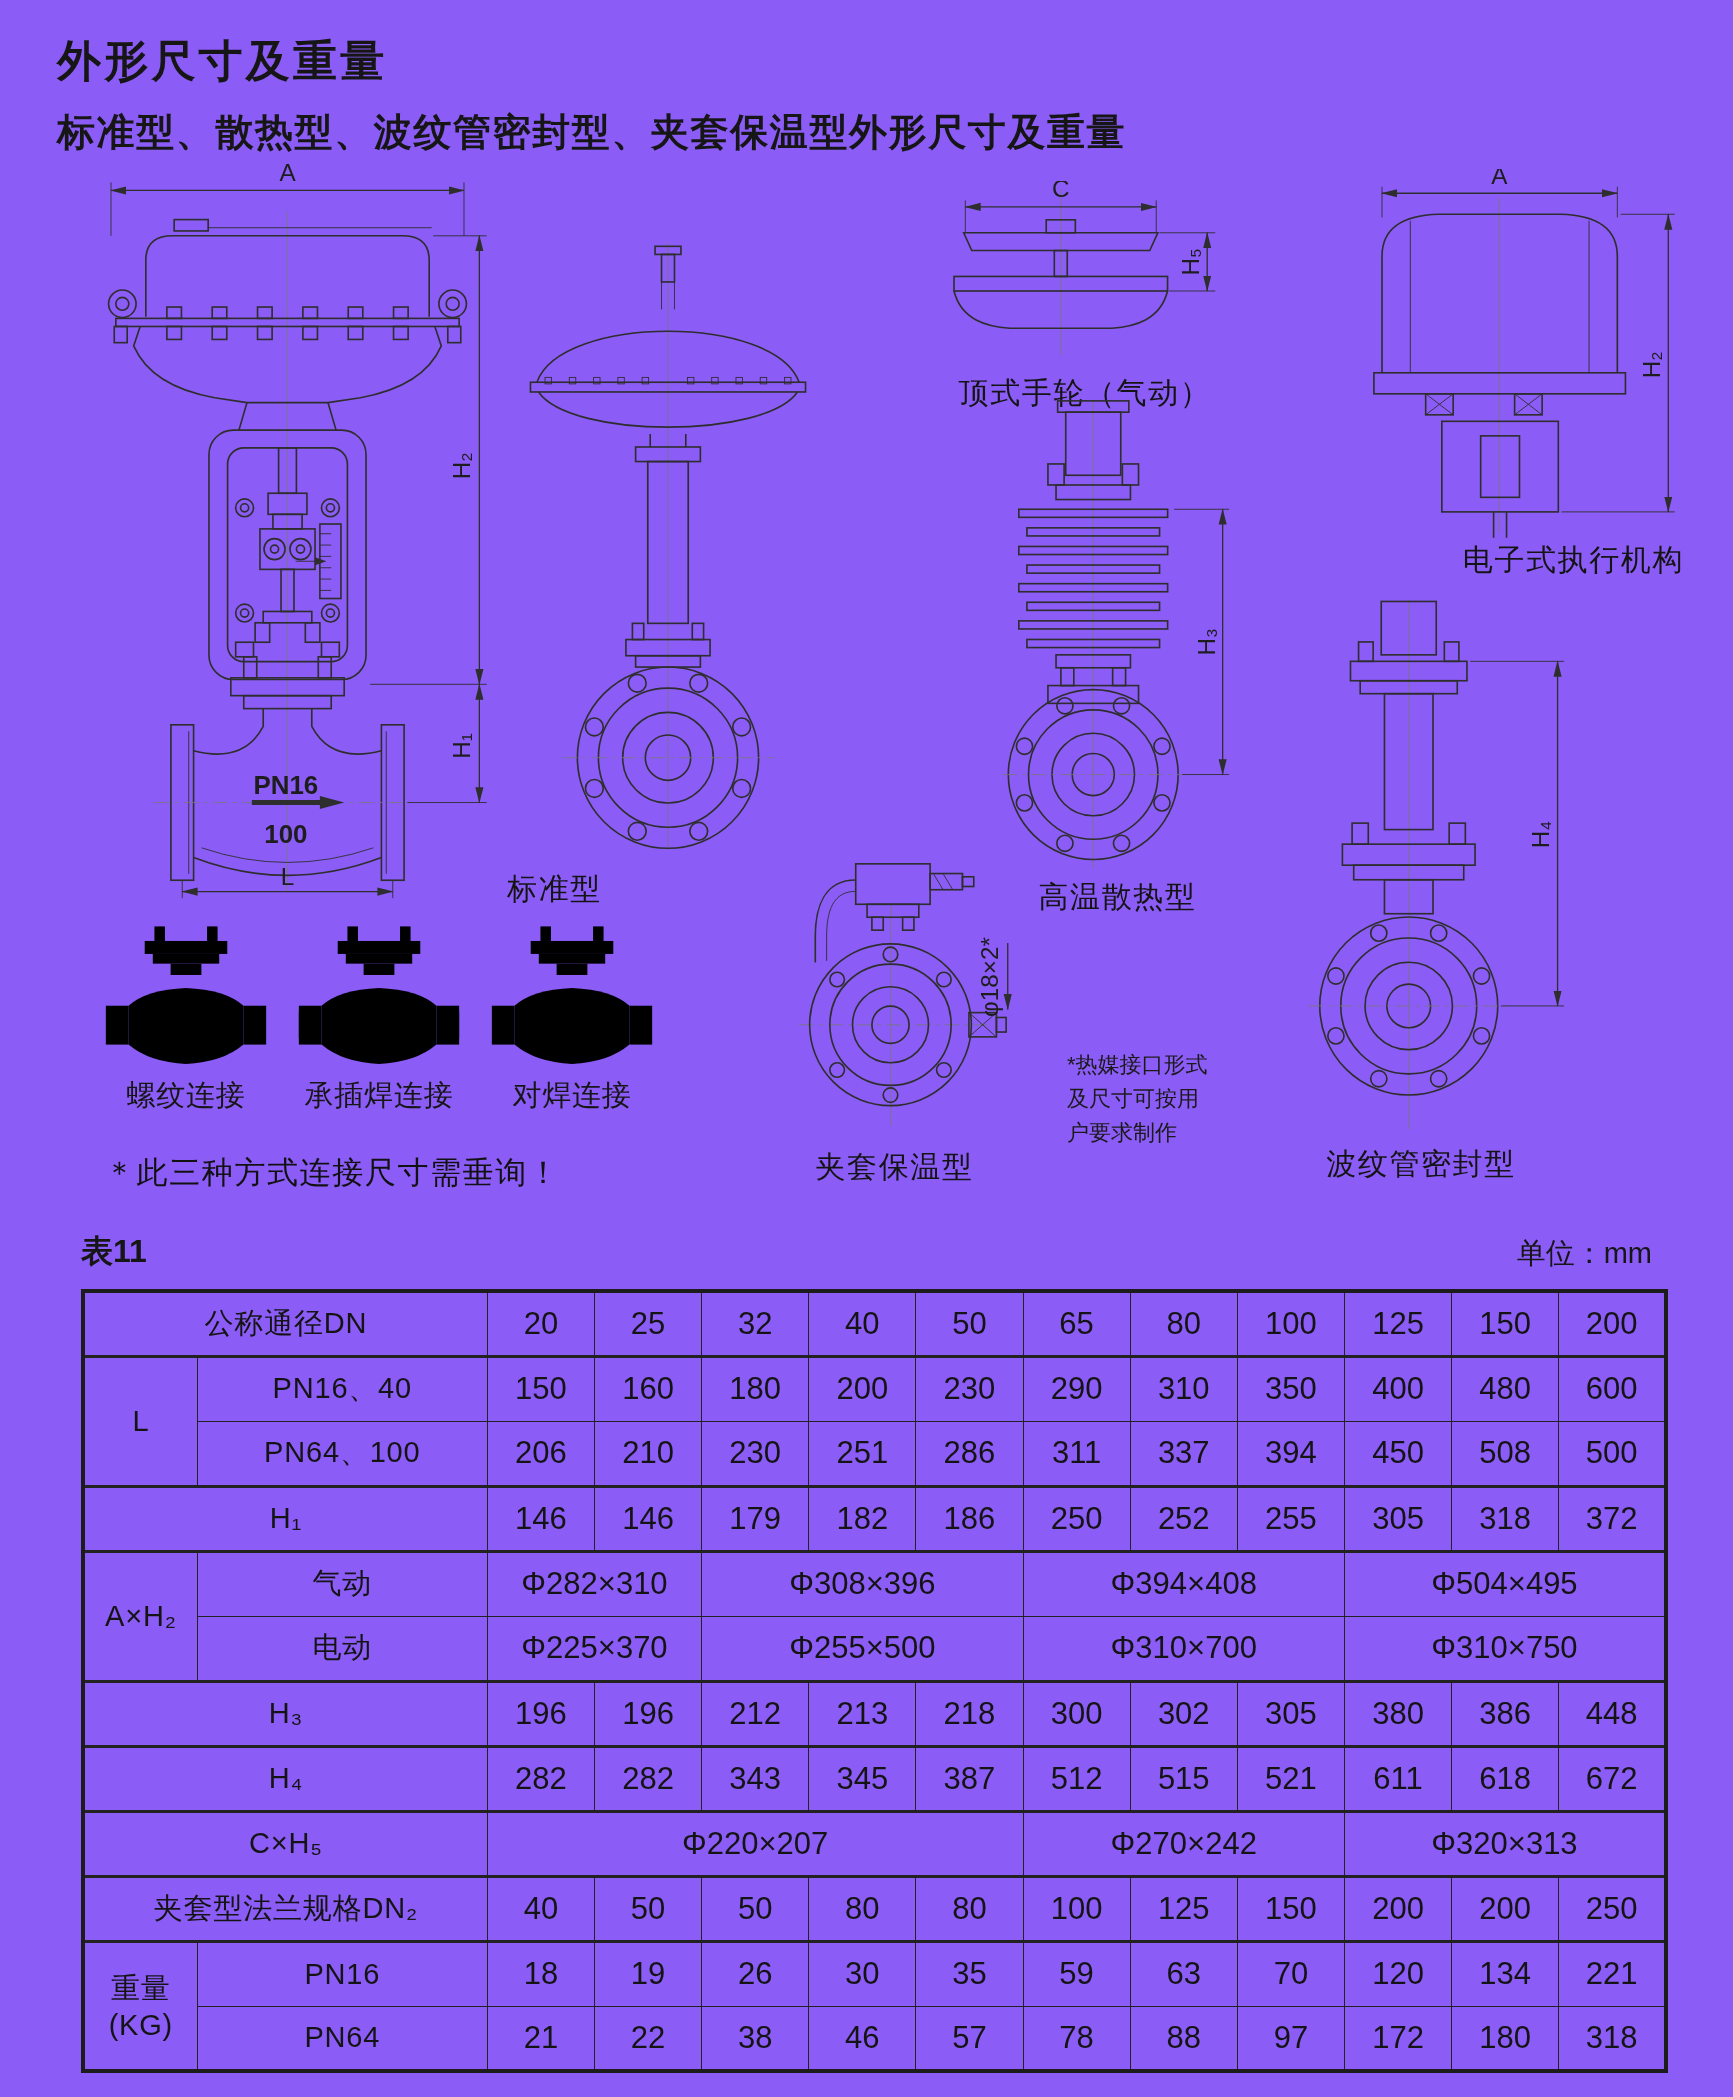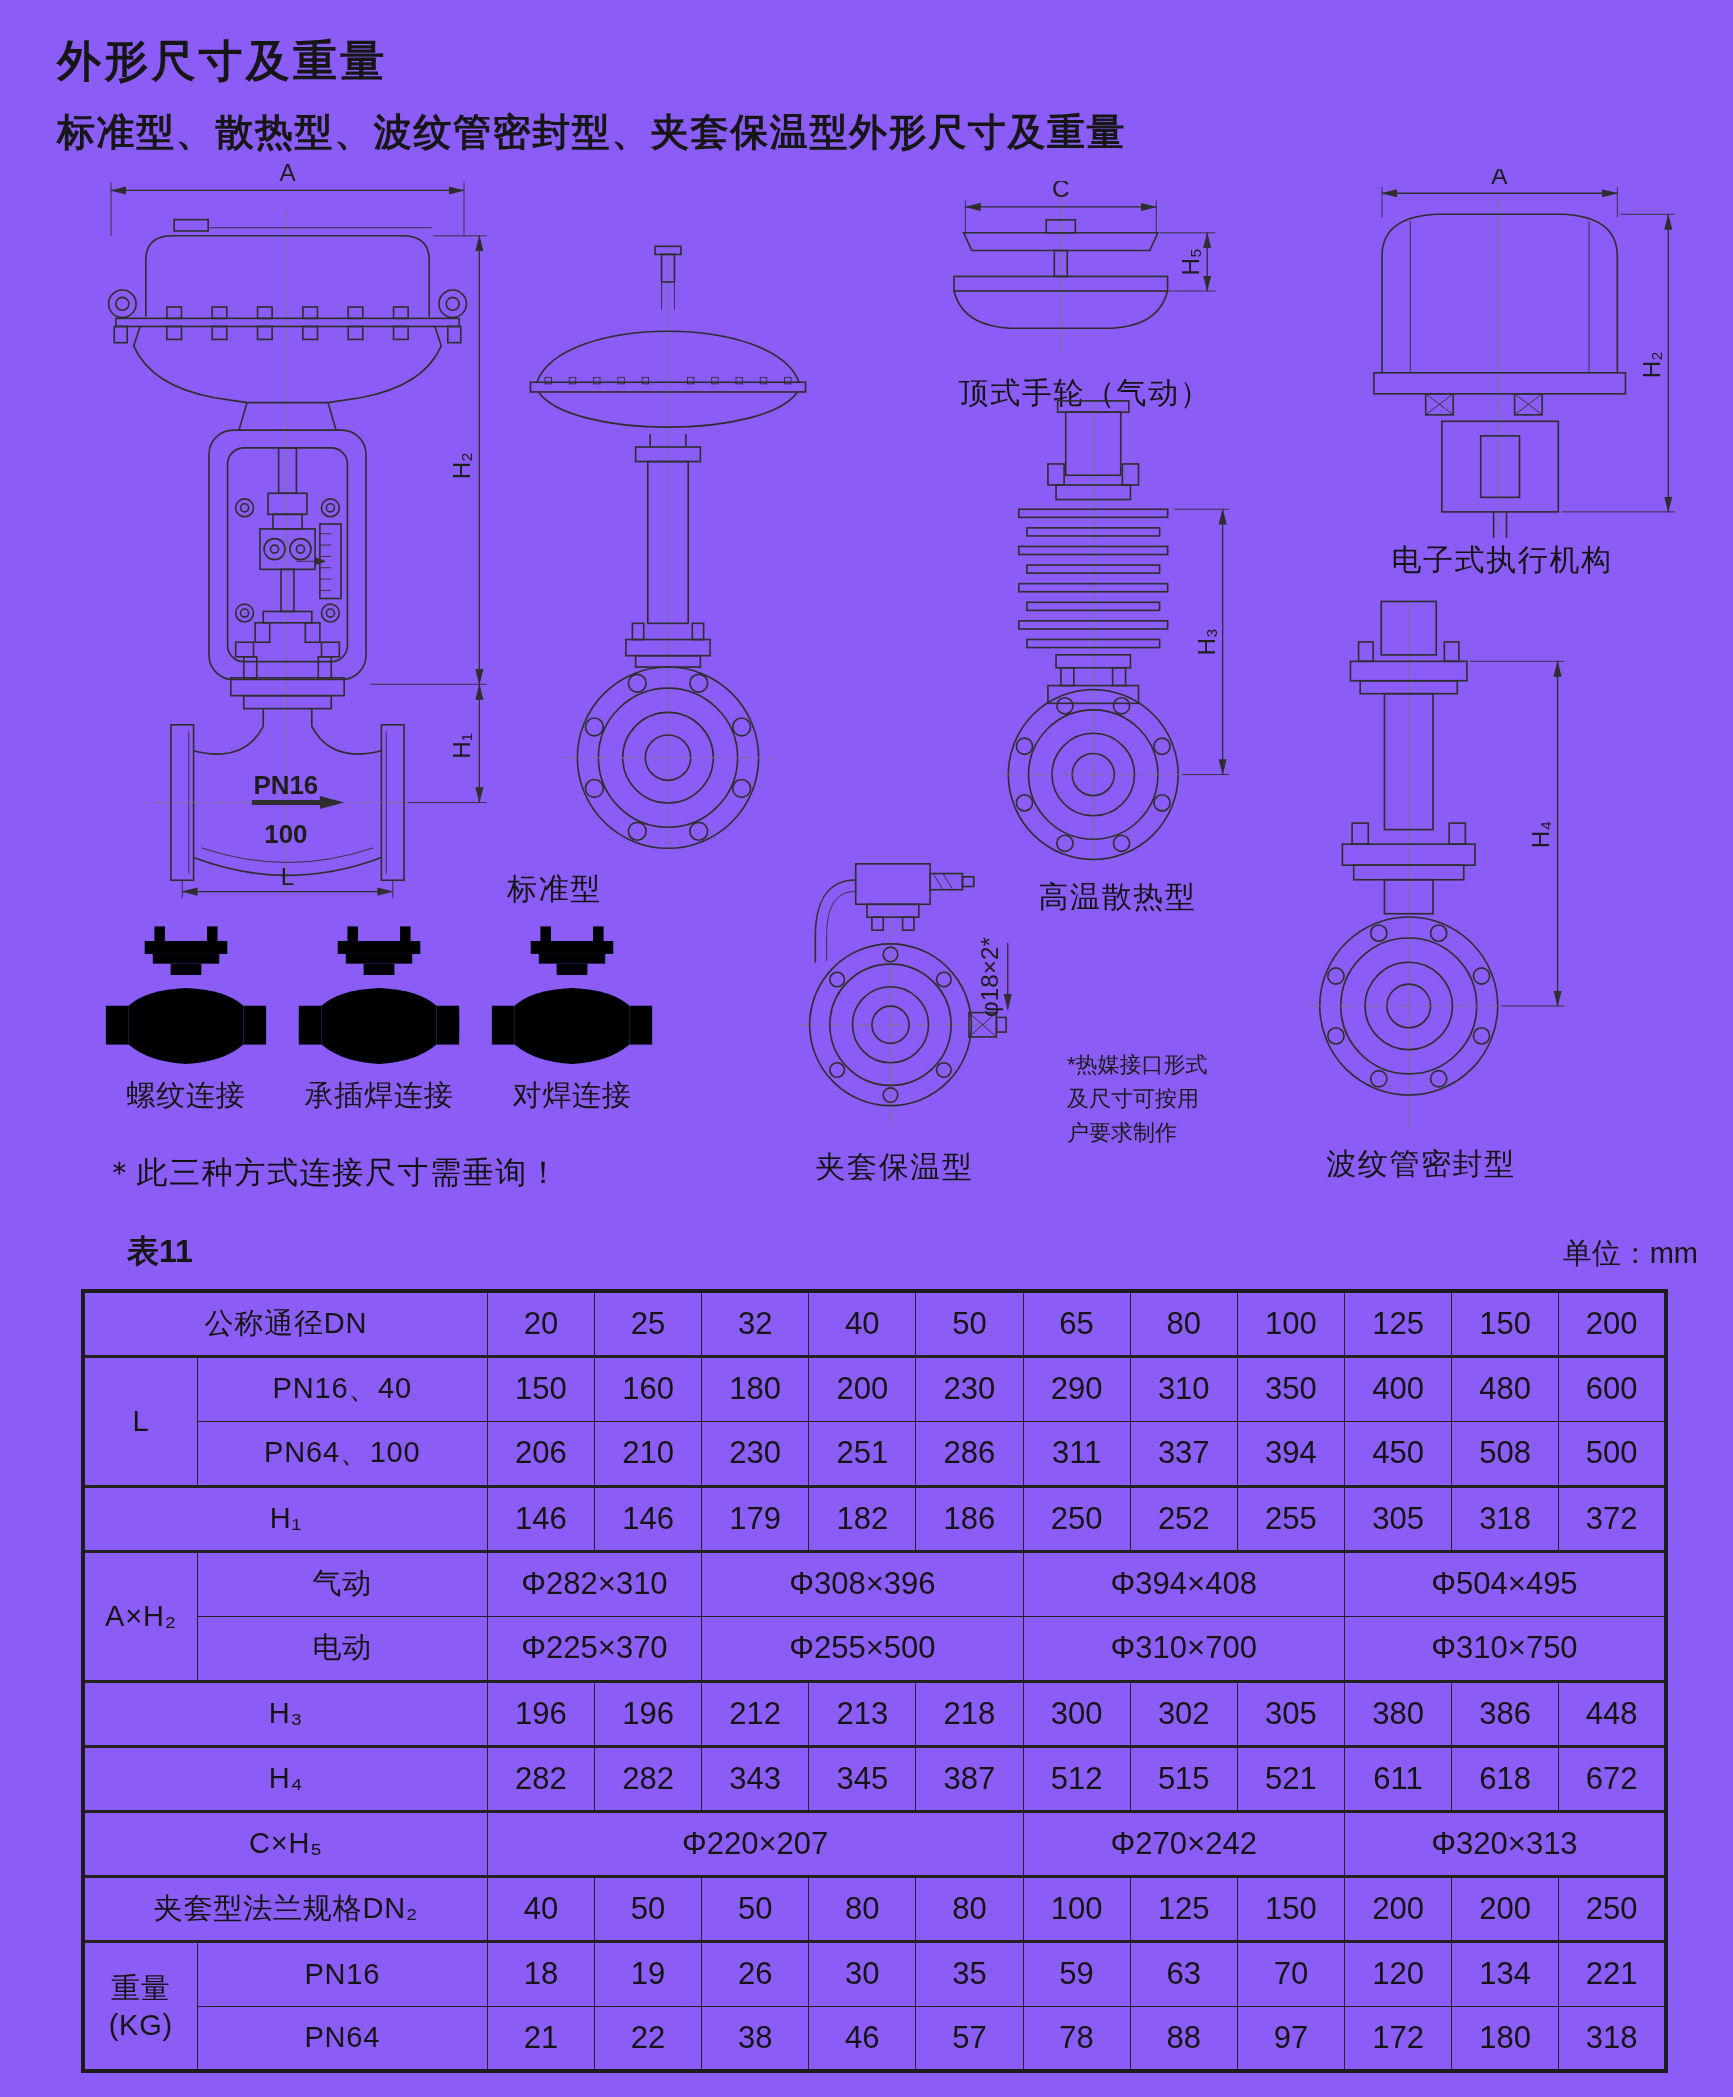"电子式执行机构" div.figlabel { text-align: none -> right }
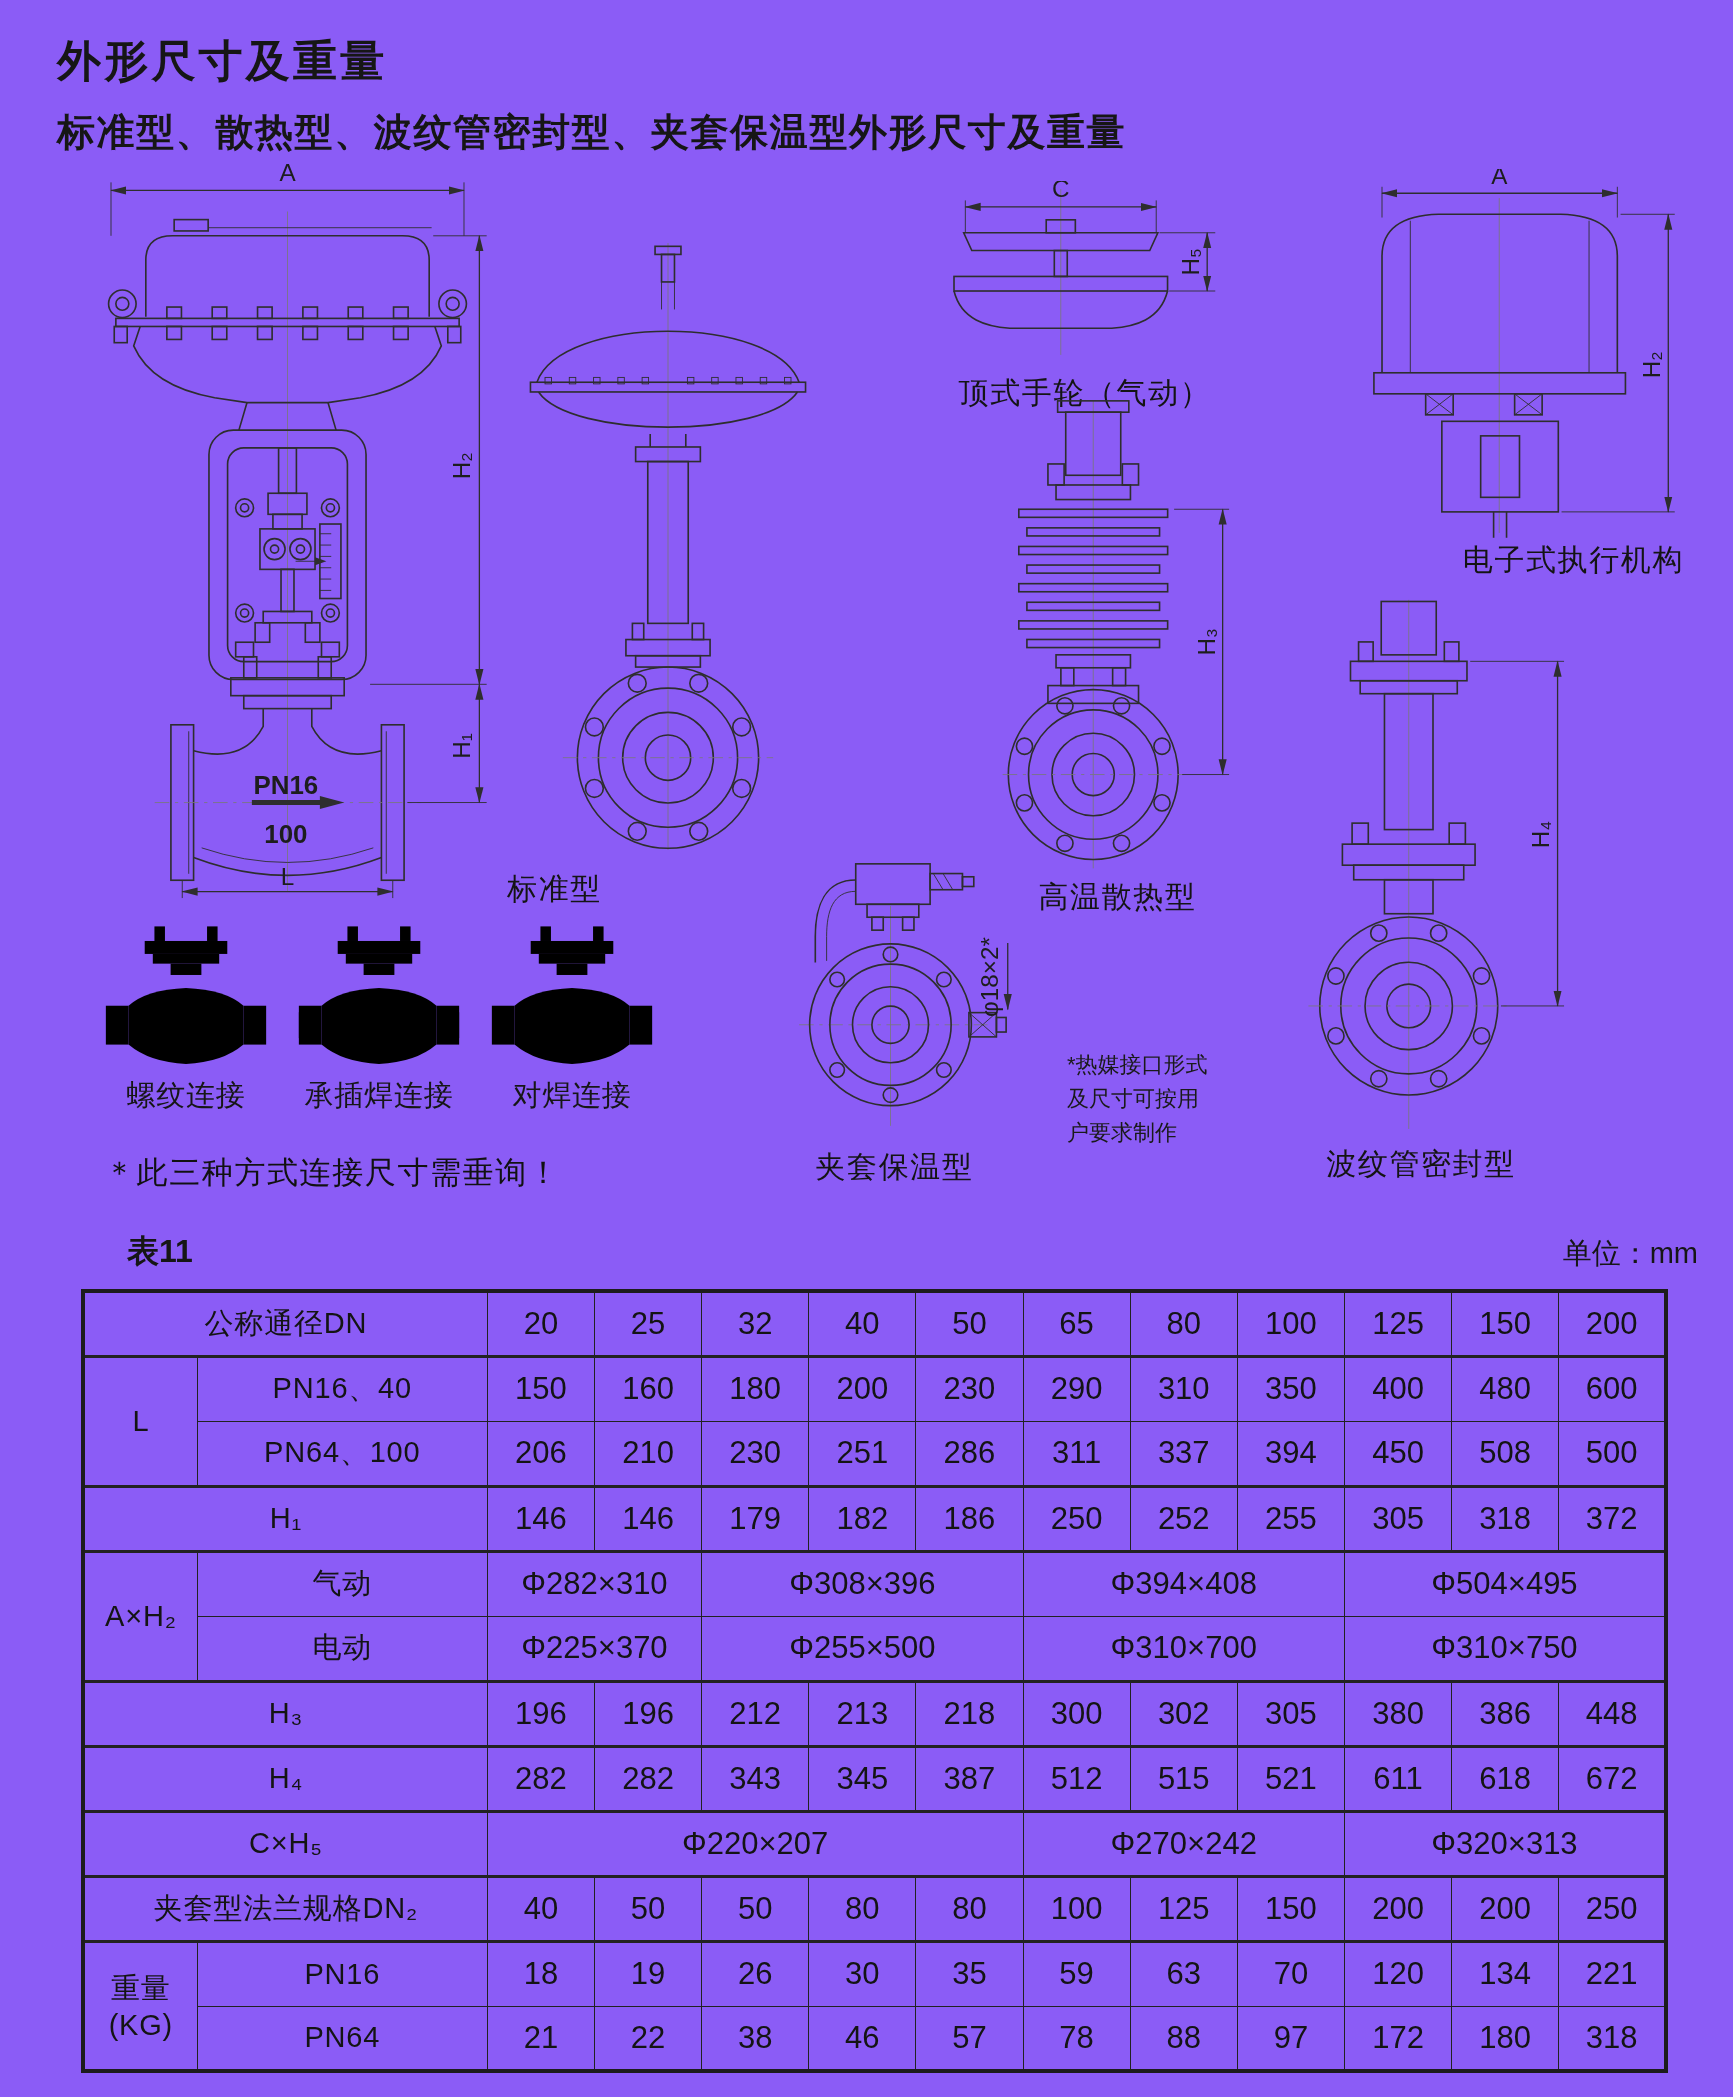"表11" .table-meta { margin-left: 46px -> none }
